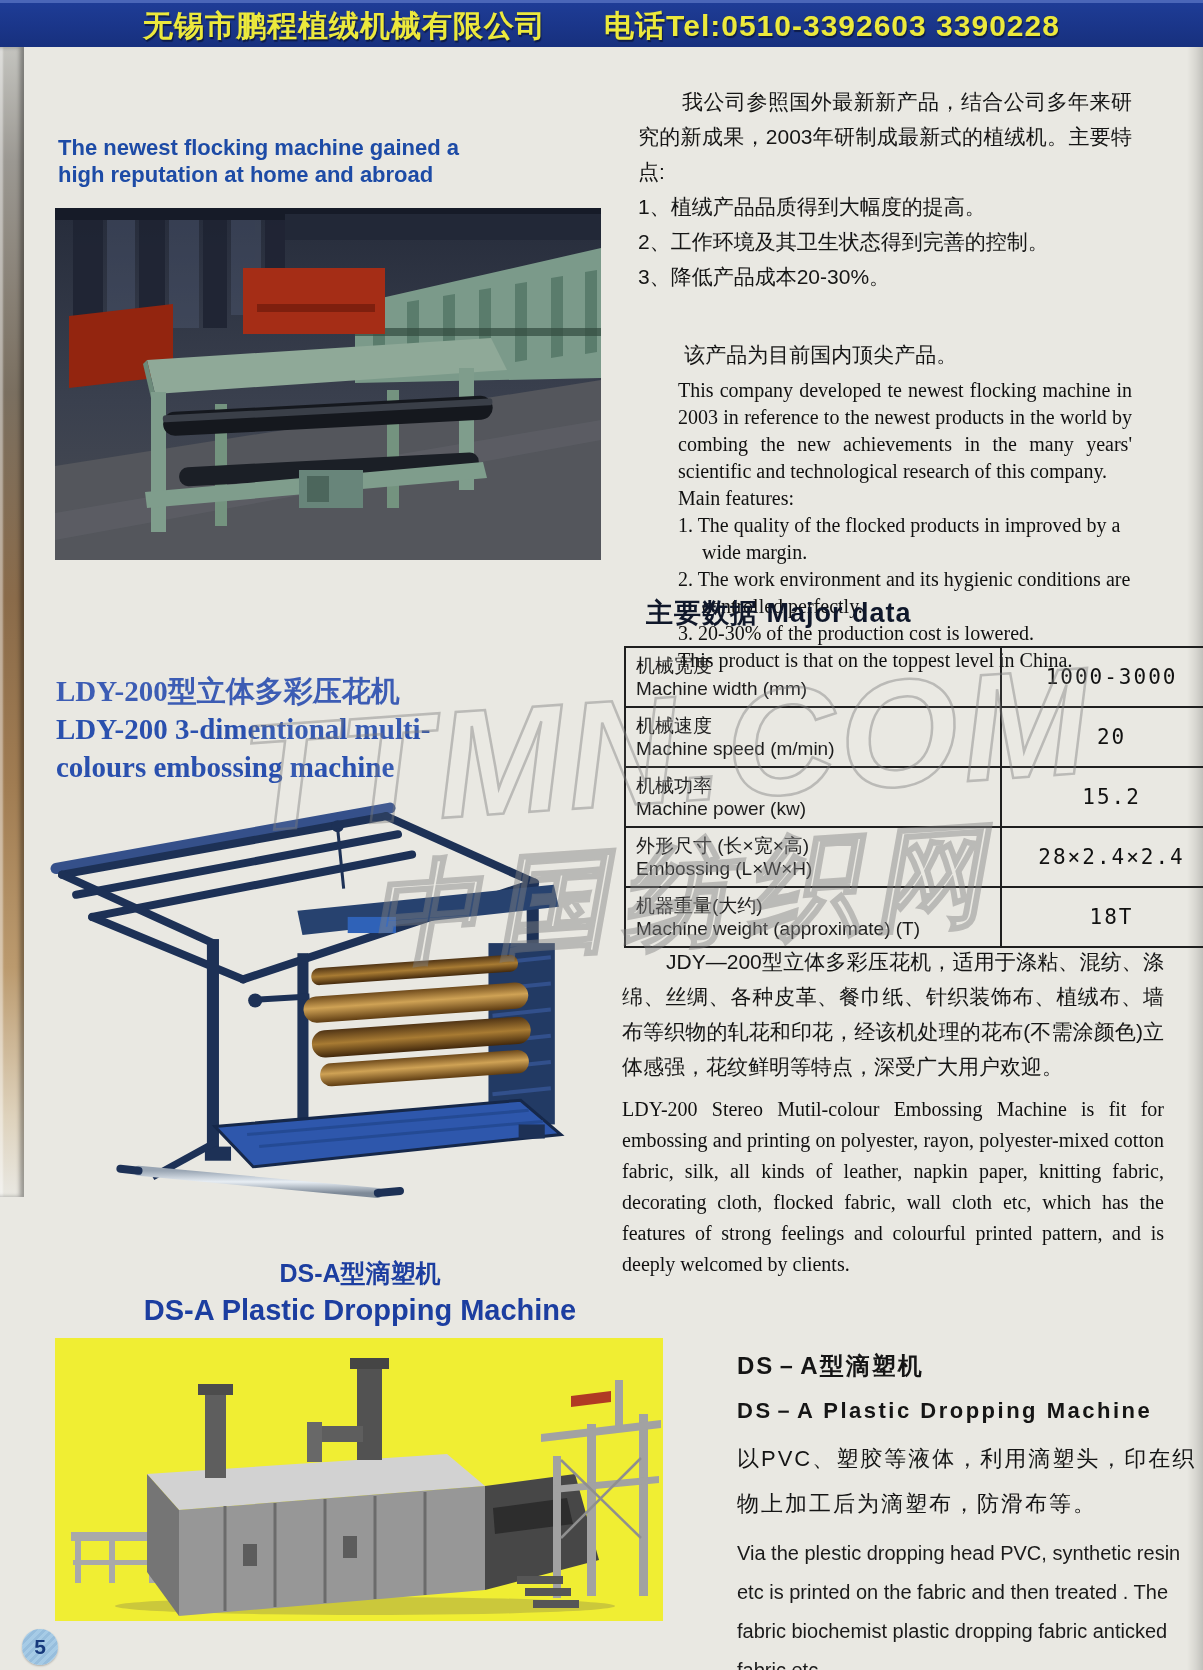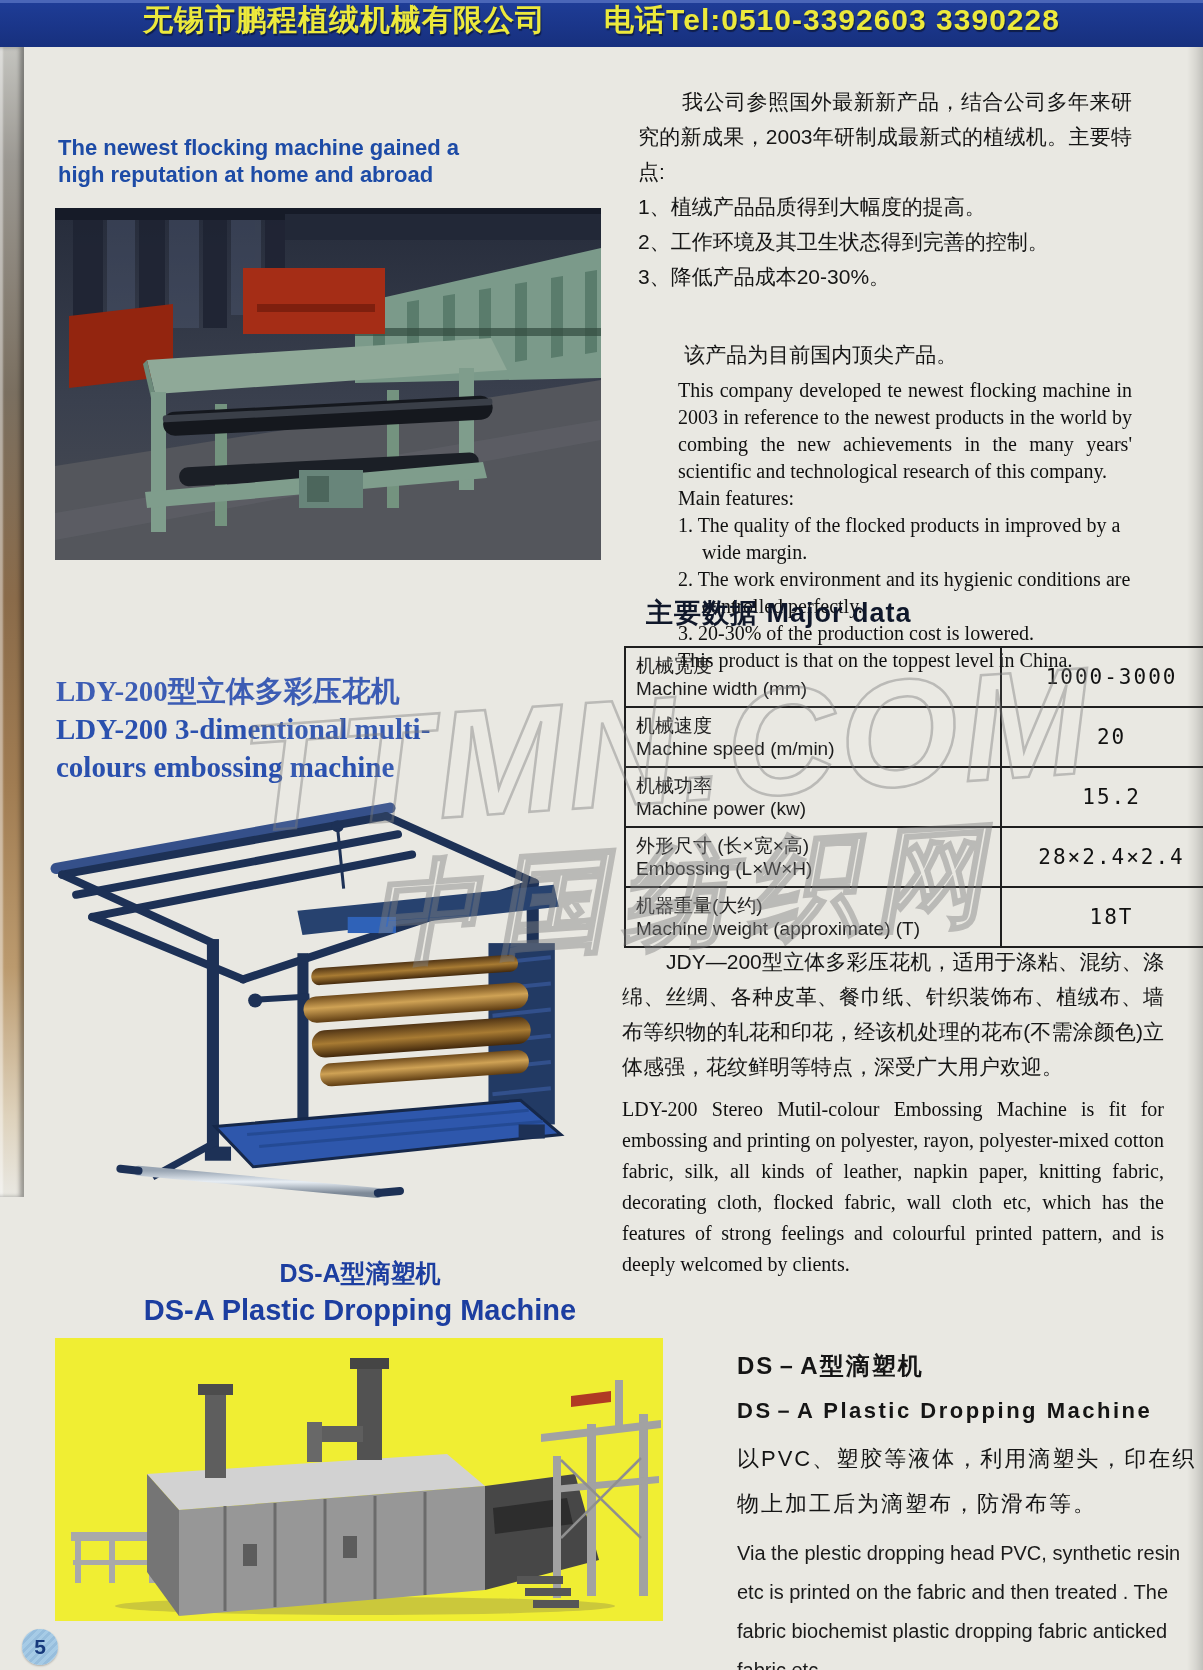"无锡市鹏程植绒机械有限公司" .header { align-items: flex-start -> flex-end }
